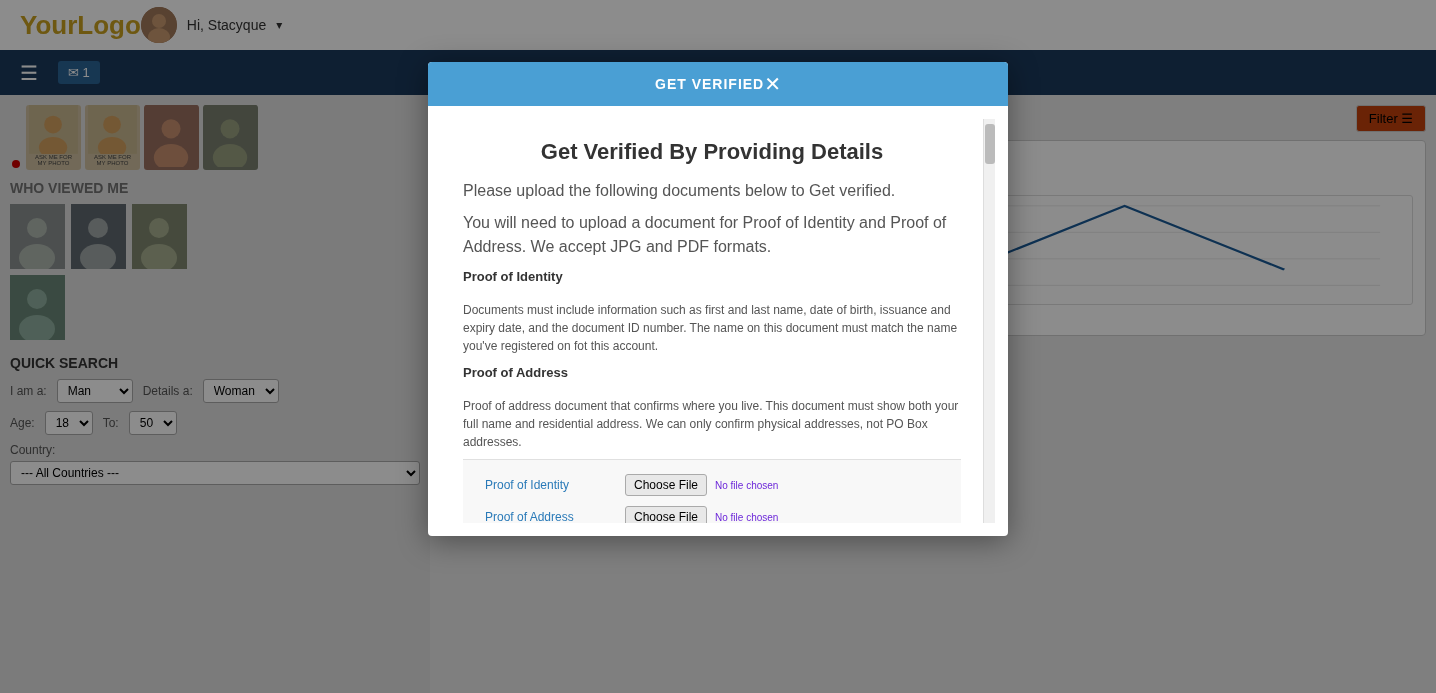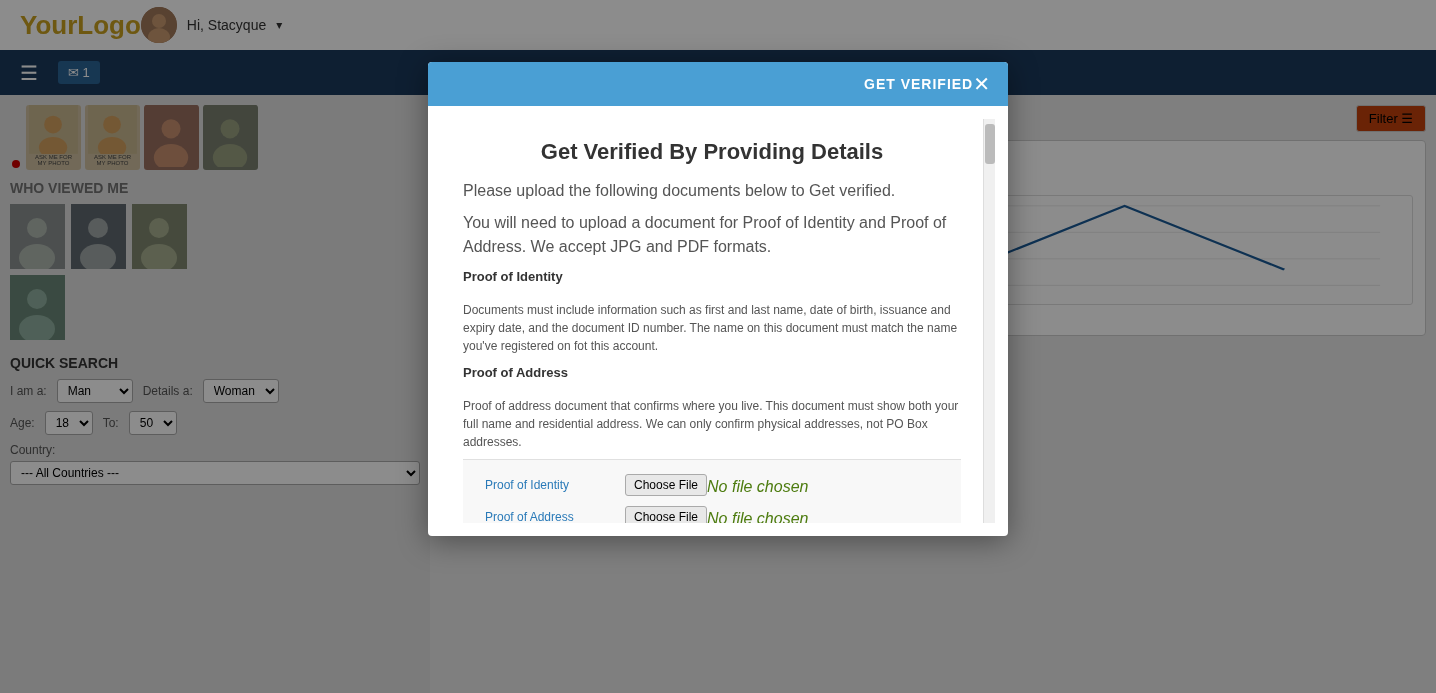"GET VERIFIED" .modal-header { justify-content: flex-end -> center }
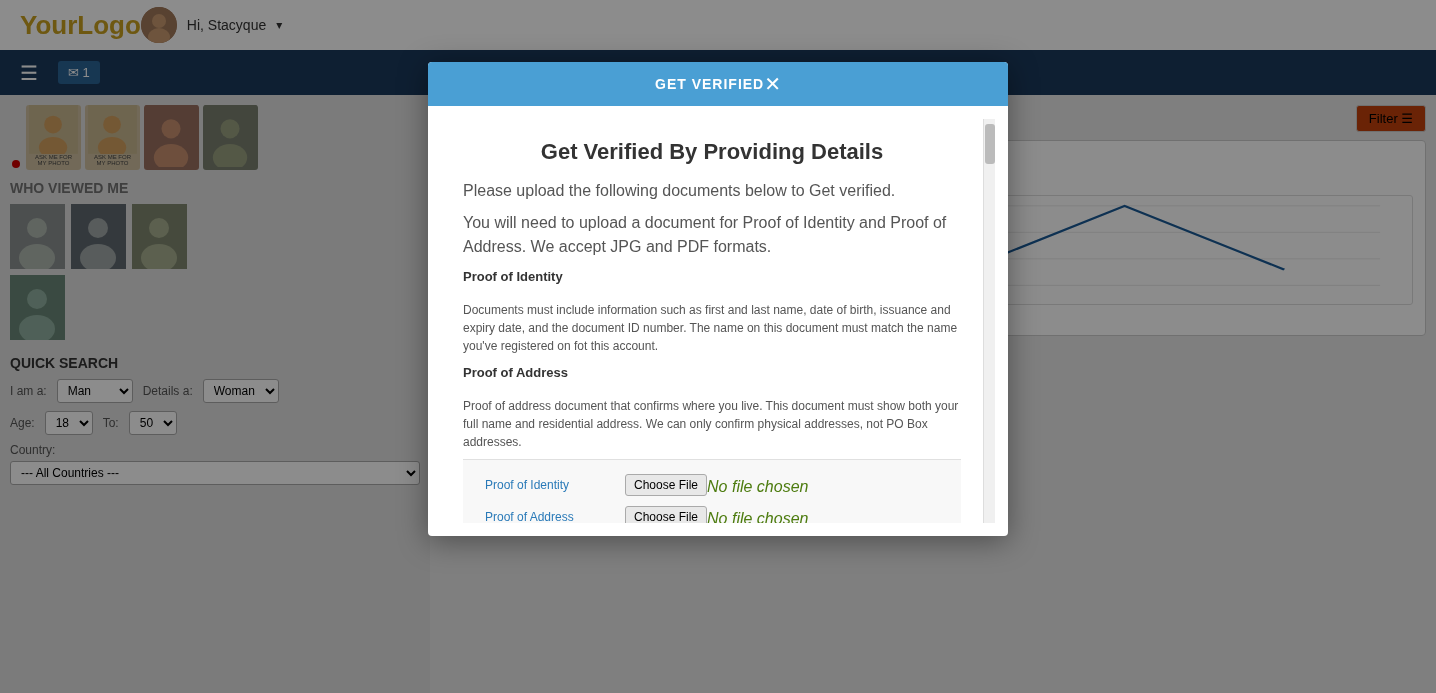"Choose File" .file-input-wrapper { align-items: flex-end -> center; gap: 0 -> 8px }
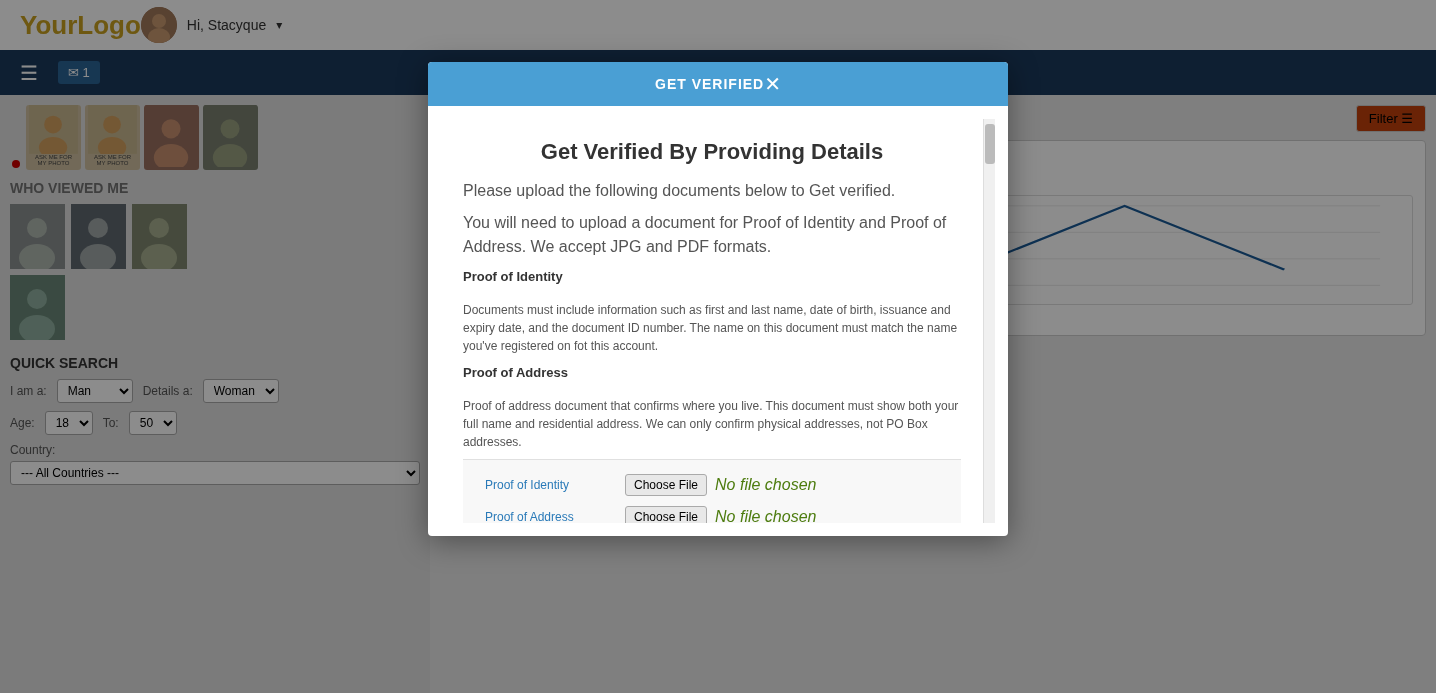"No file chosen" .no-file-text { color: #4d7c0f -> #6d28d9; font-size: 16px -> 10px; font-style: italic -> none }
